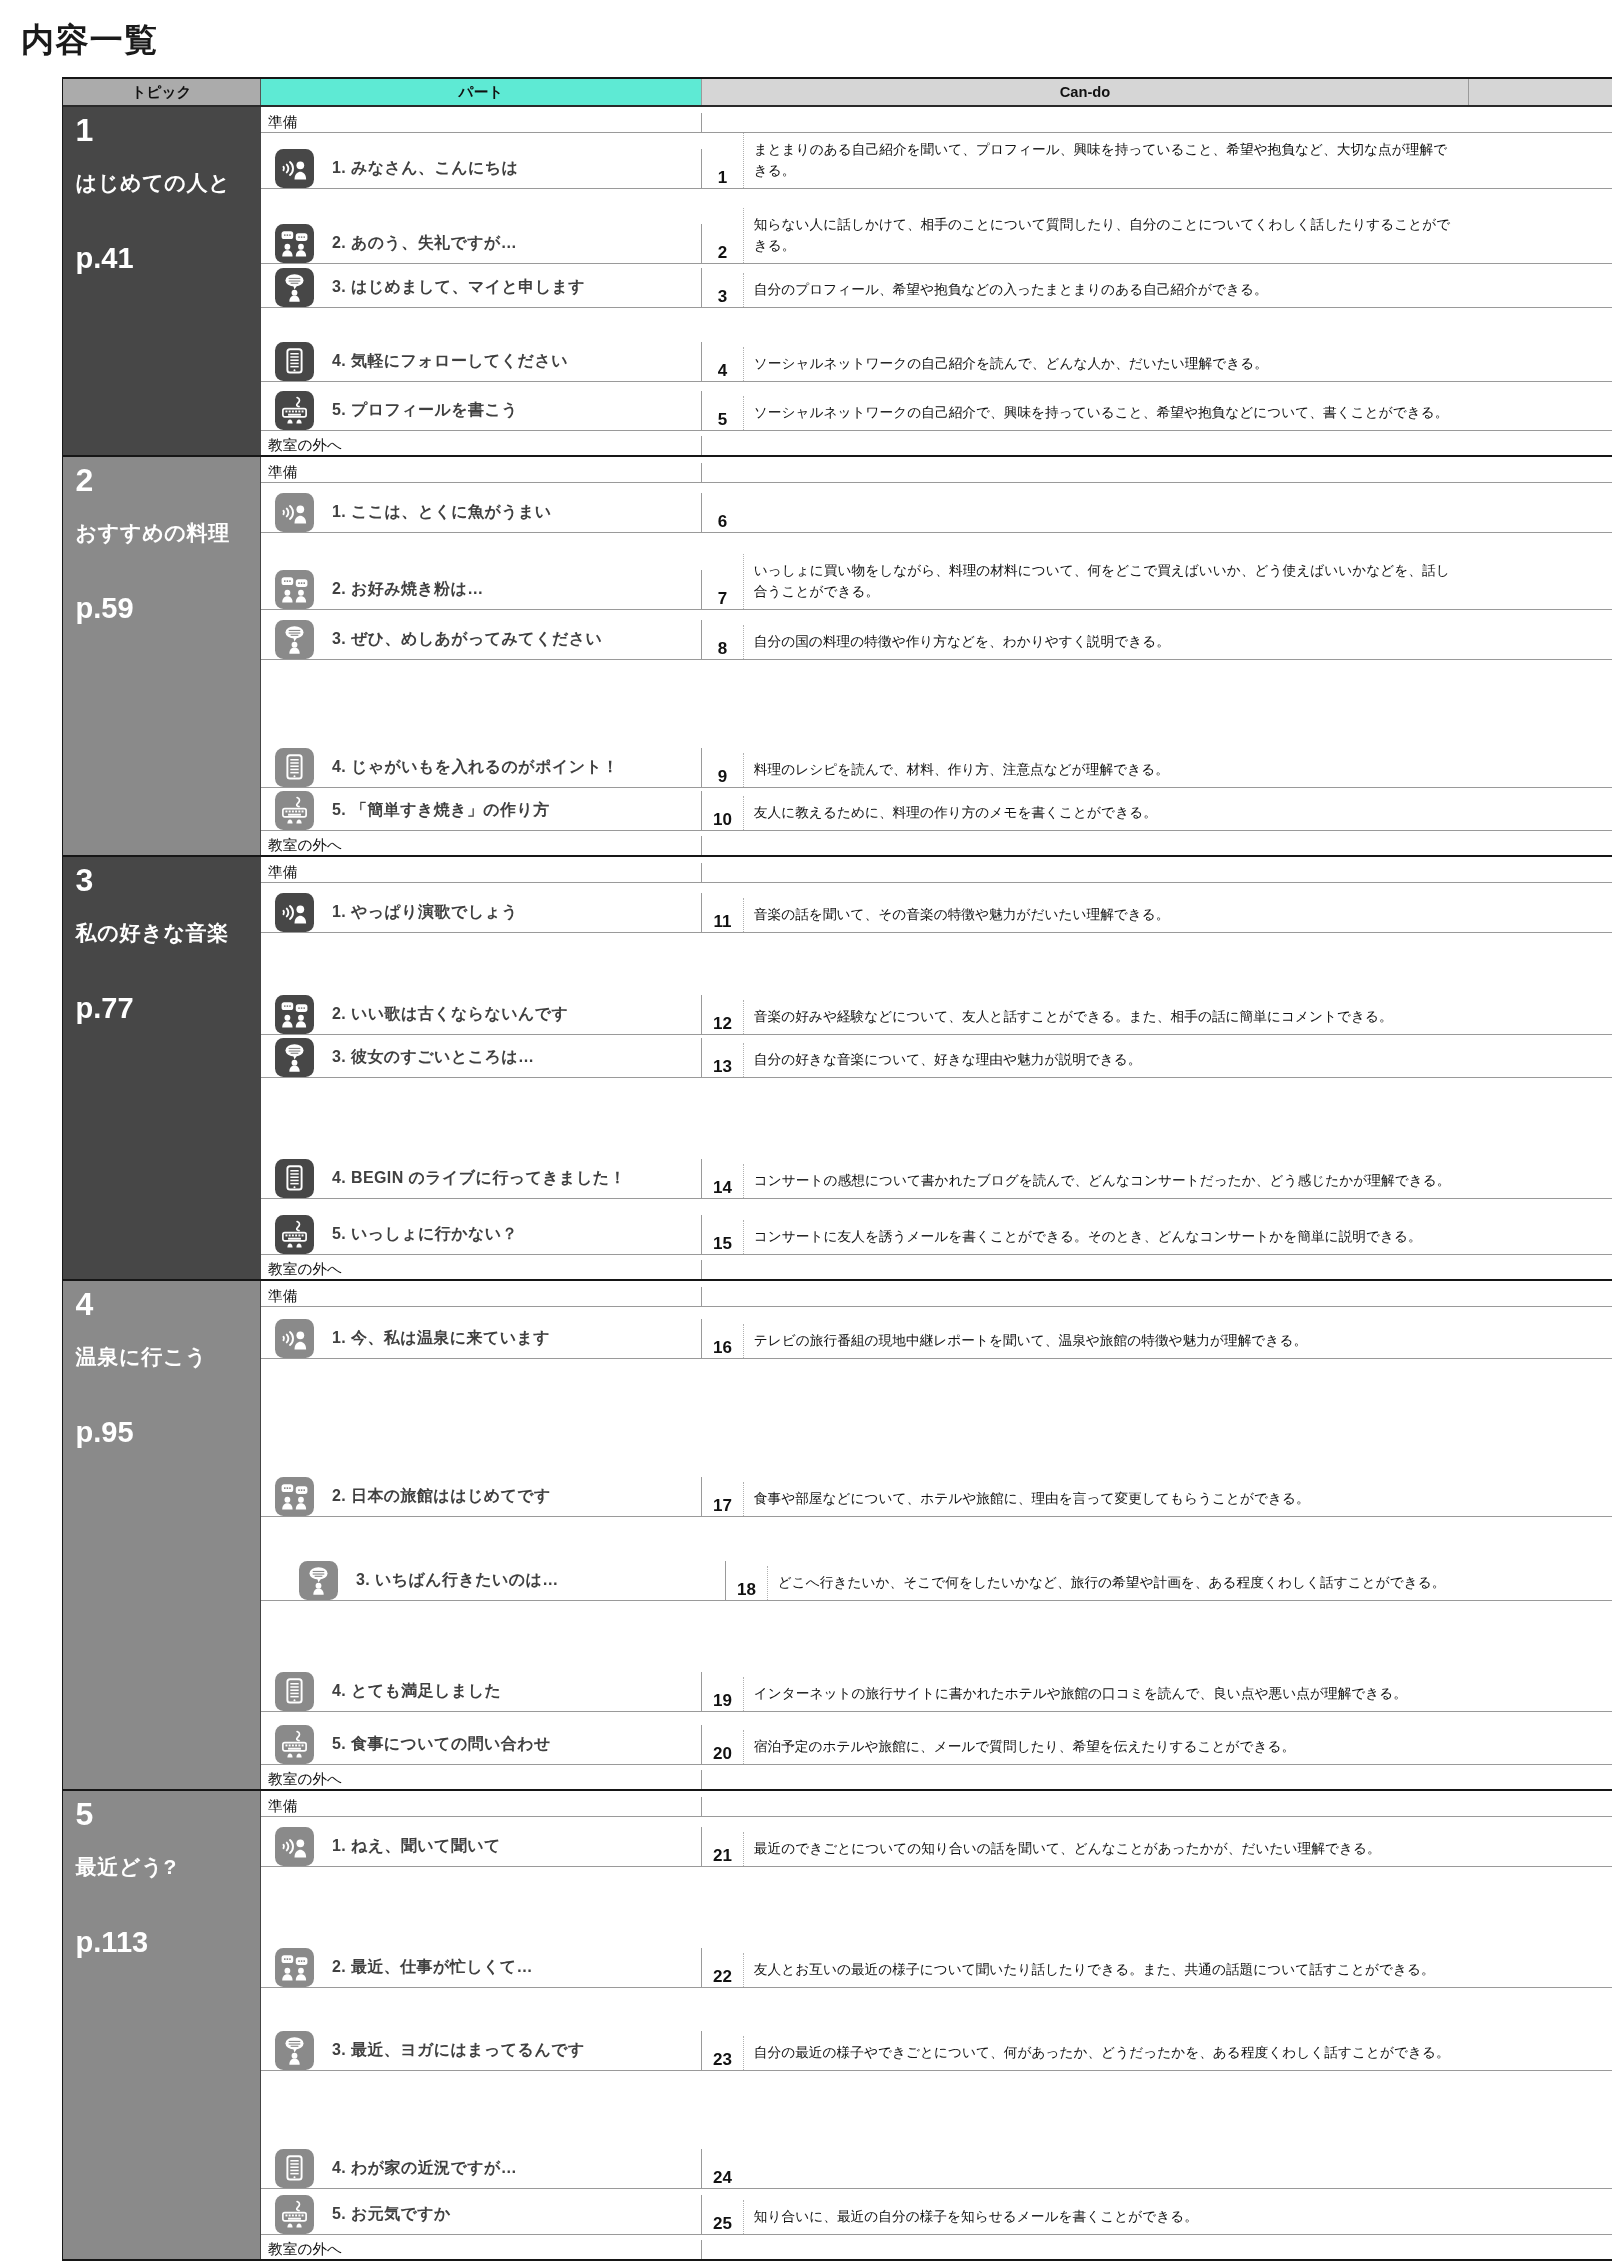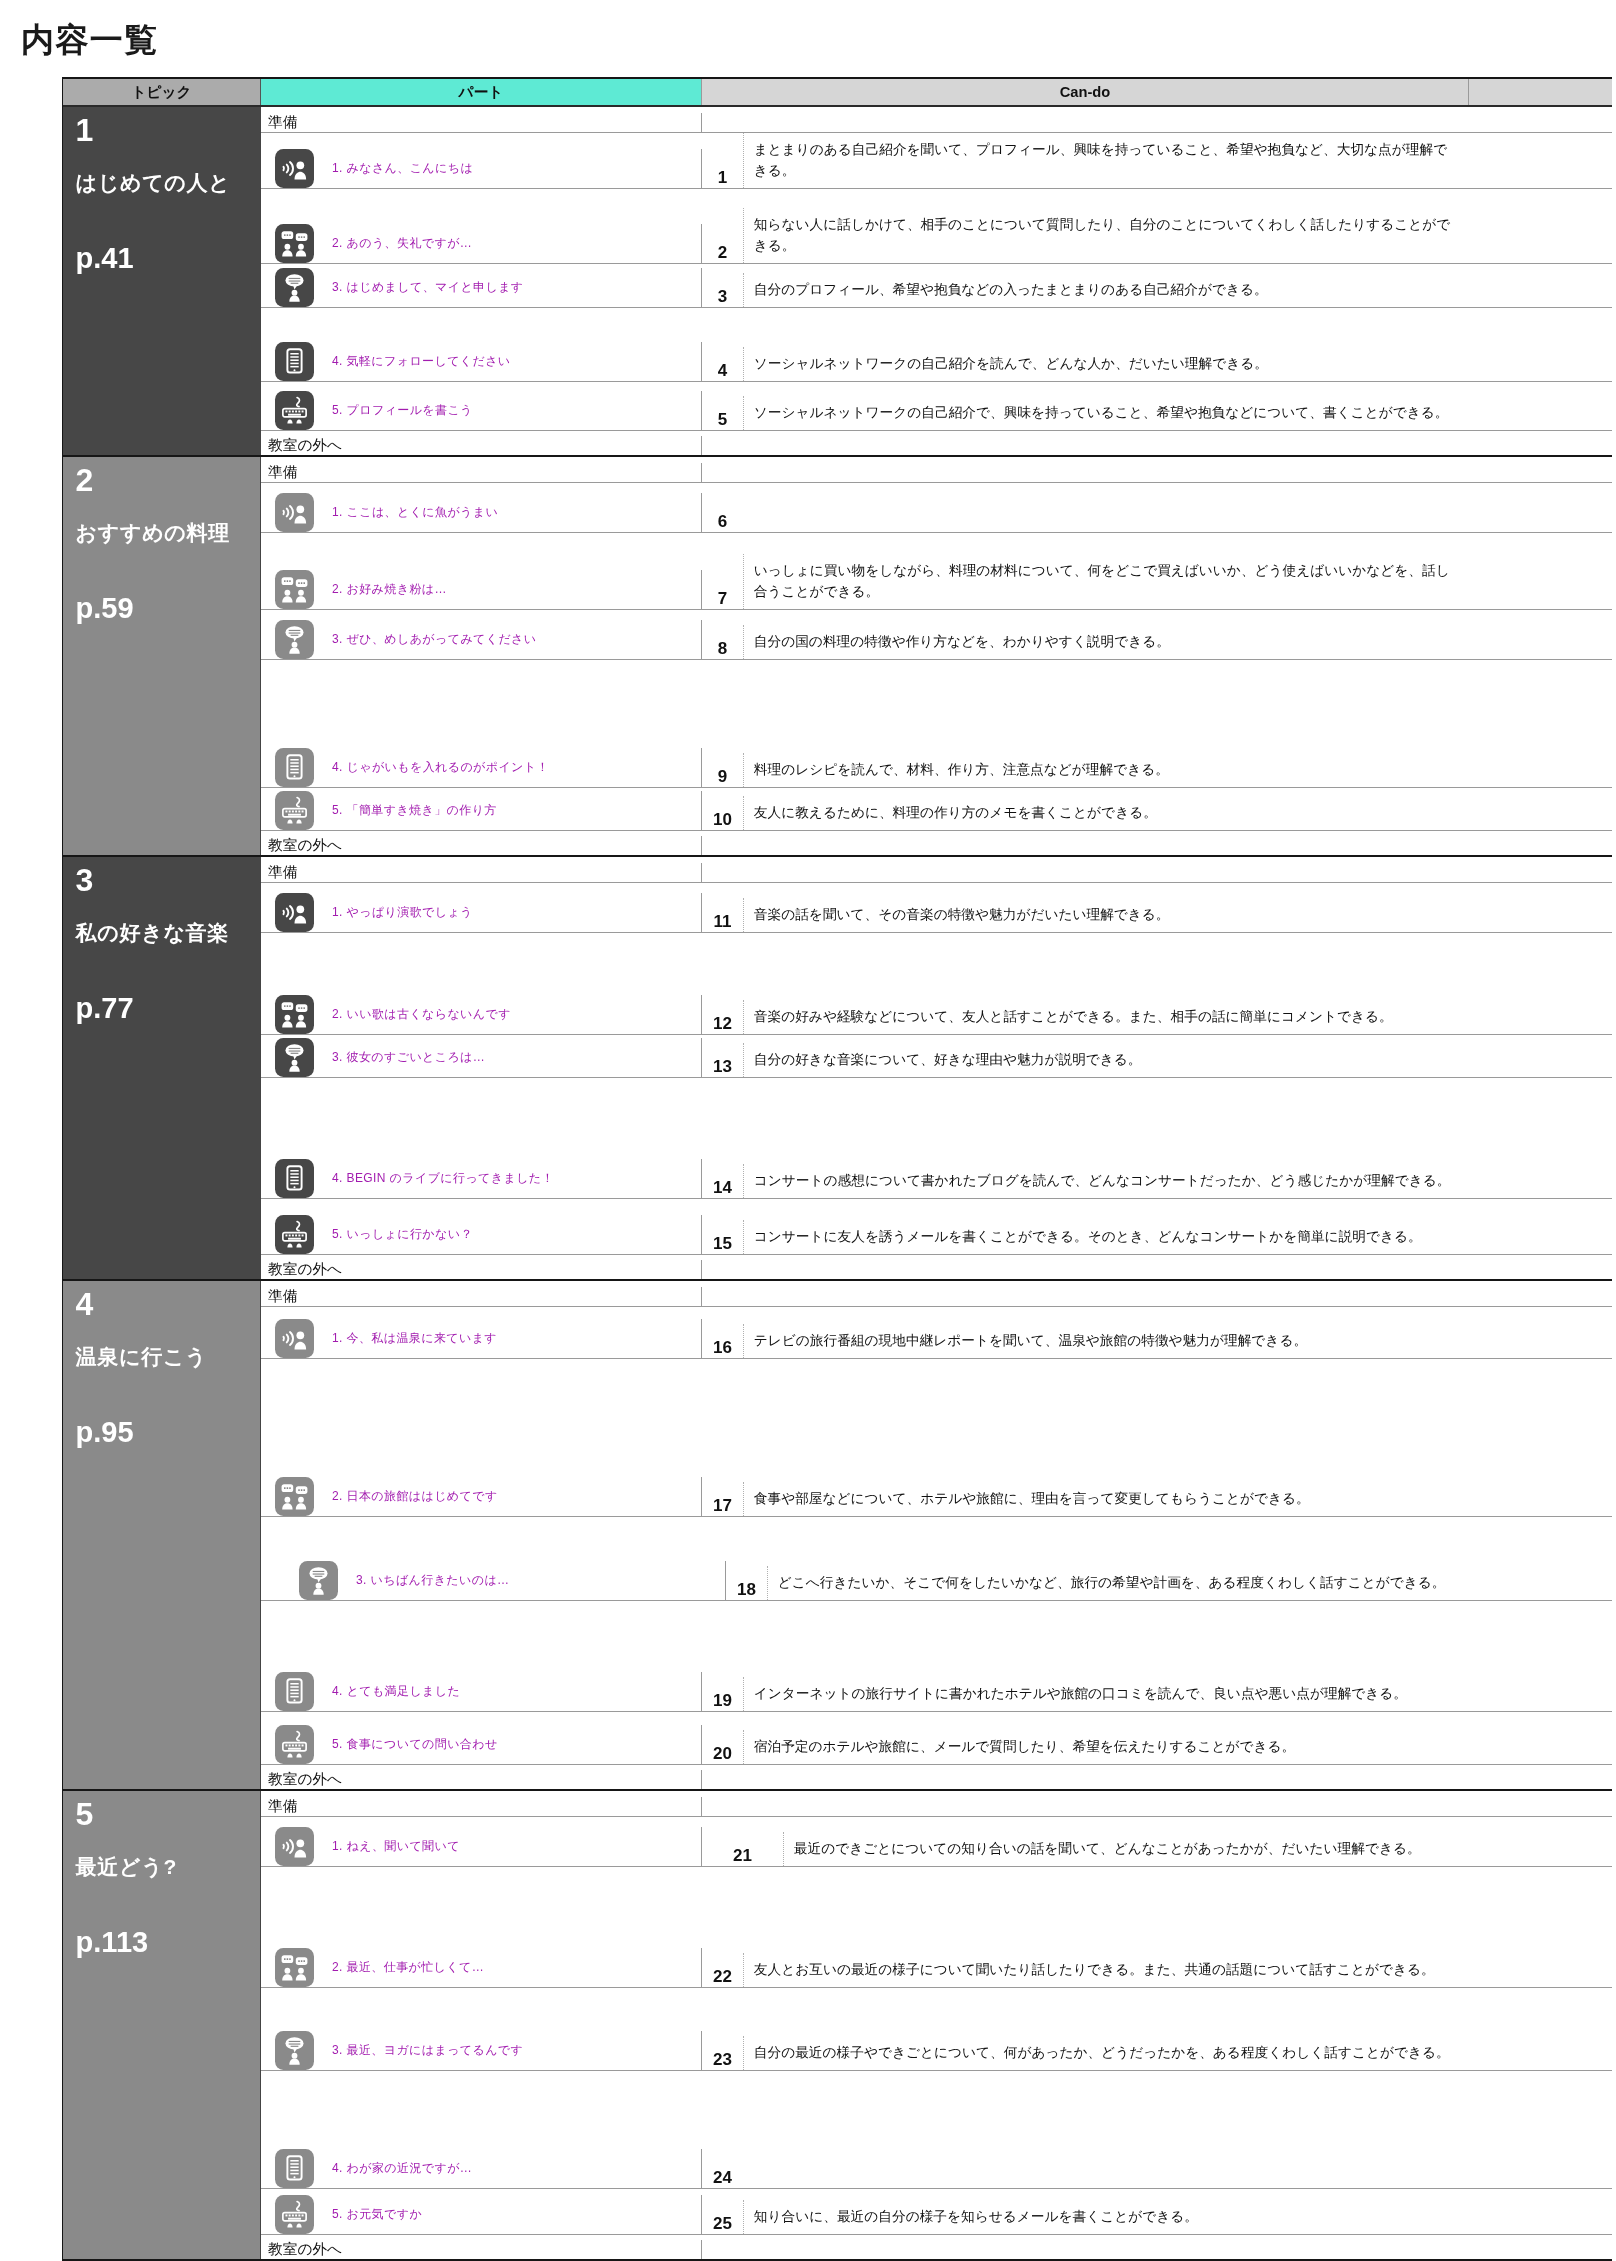"1. みなさん、こんにちは" .part-title { color: #a21caf -> #404040; font-size: 12px -> 16px; font-weight: normal -> bold }
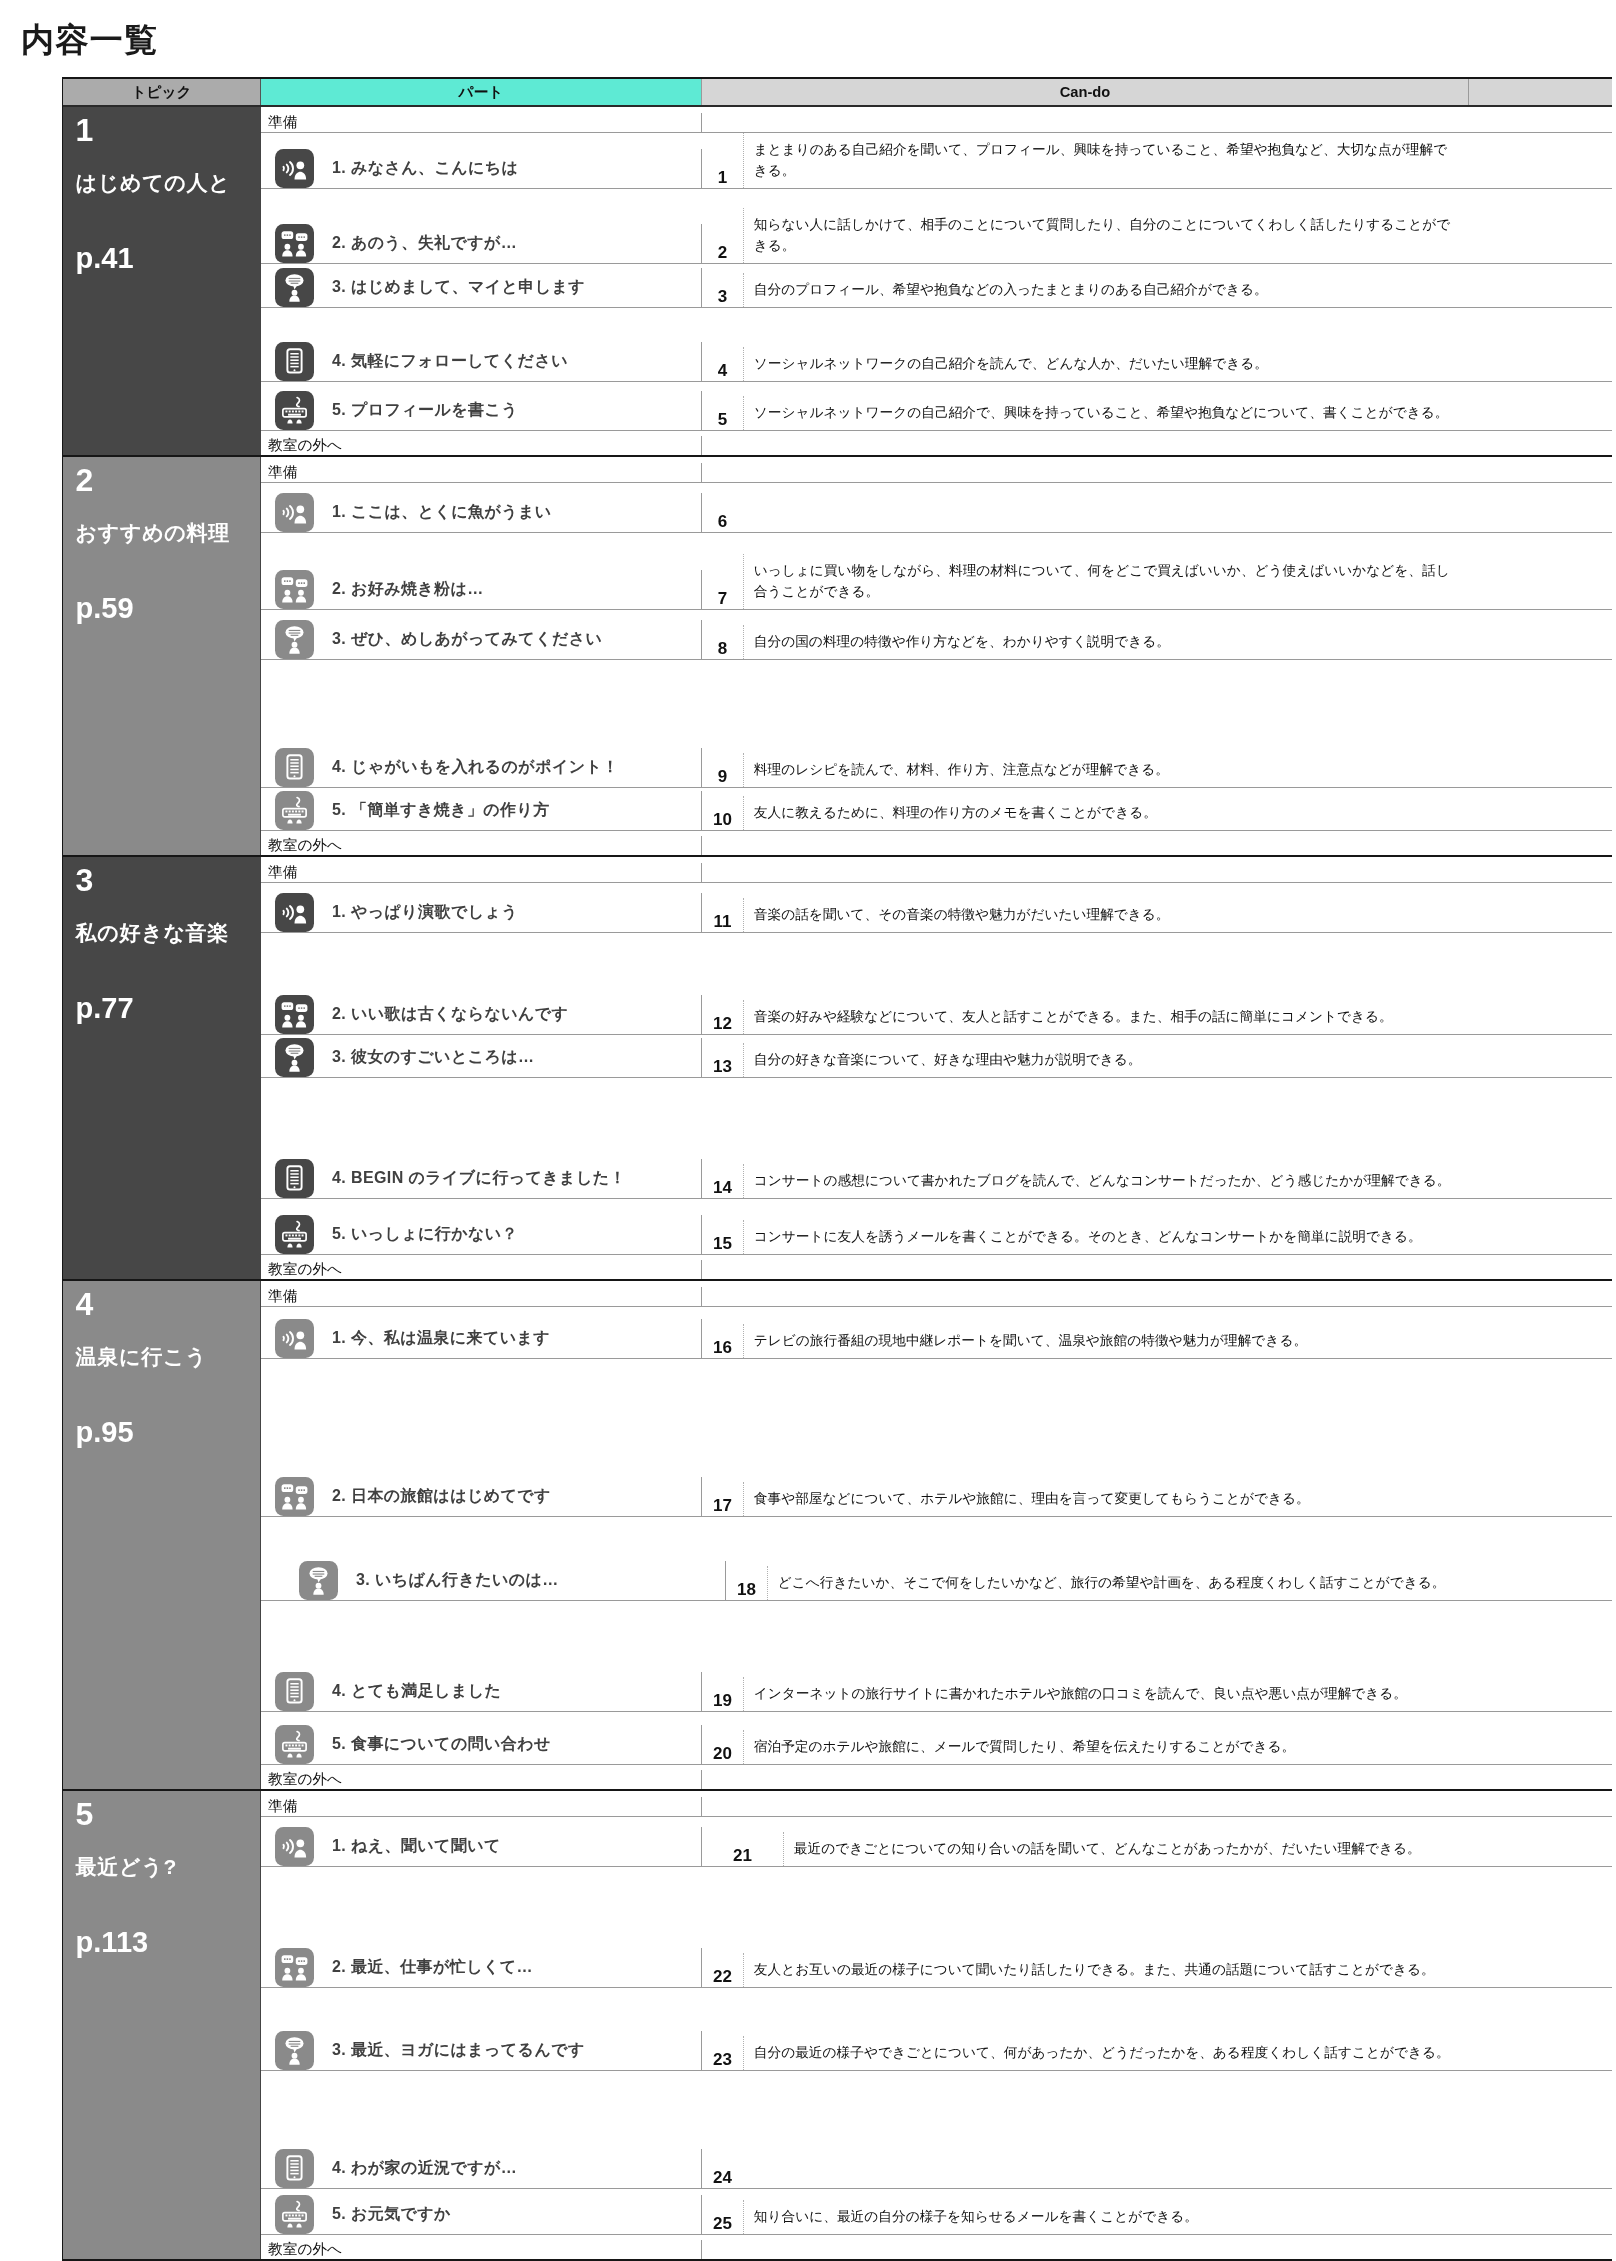"1. ねえ、聞いて聞いて" div.row { gap: 20px -> none }
